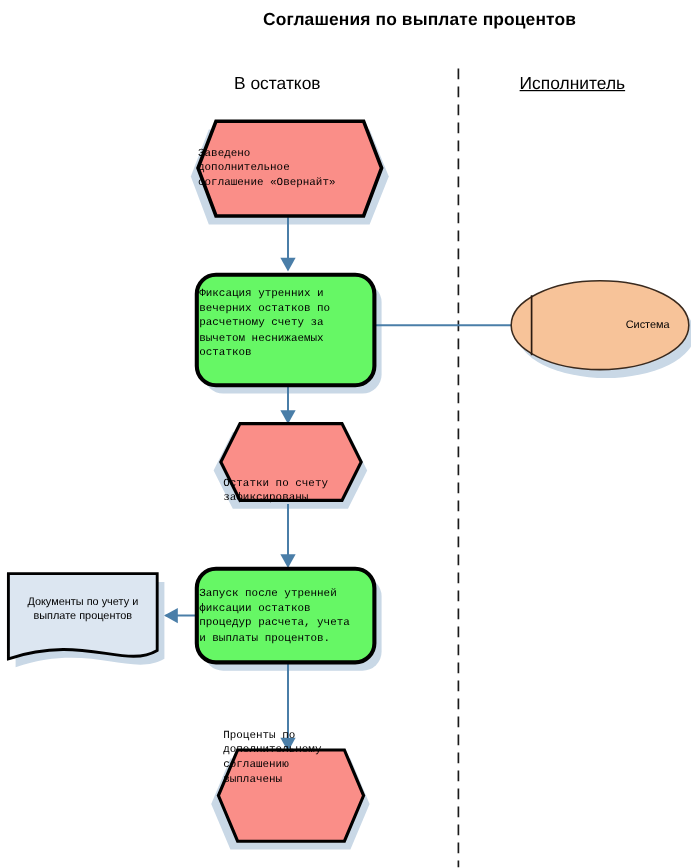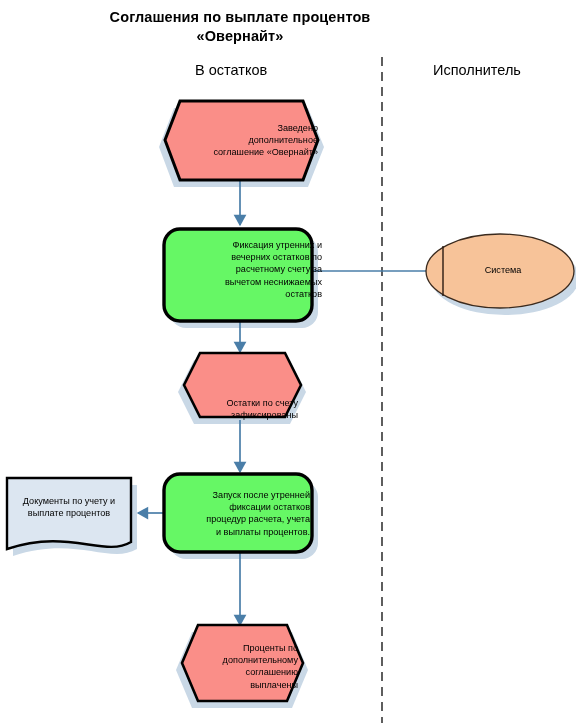"Соглашения по выплате процентов" .title { text-align: center -> right }
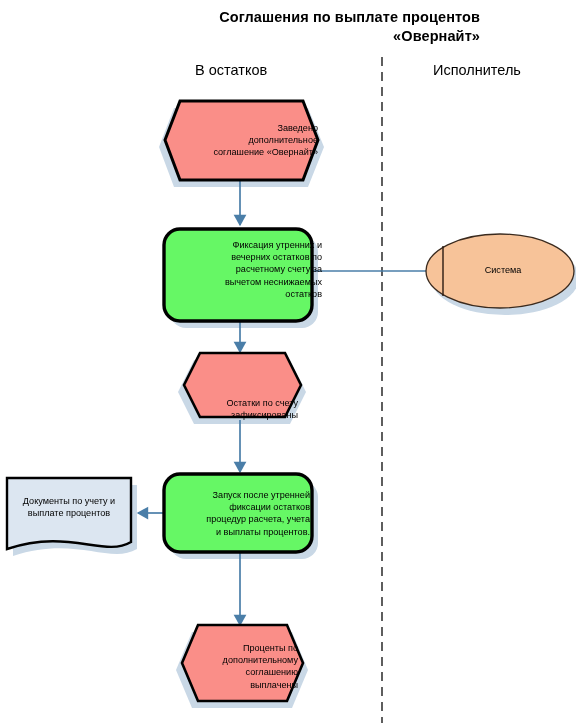"«Овернайт»" span { html: <span>«Овернайт»</span> -> none }
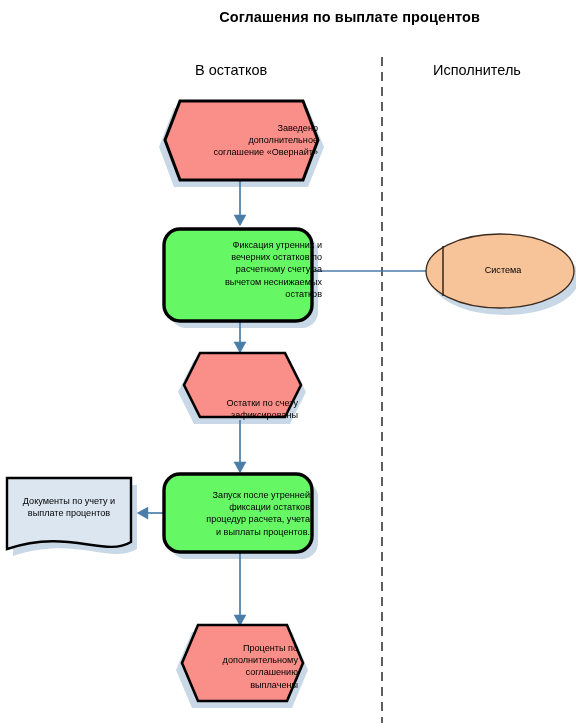"Исполнитель" .lane-head-actor { text-decoration: none -> underline }
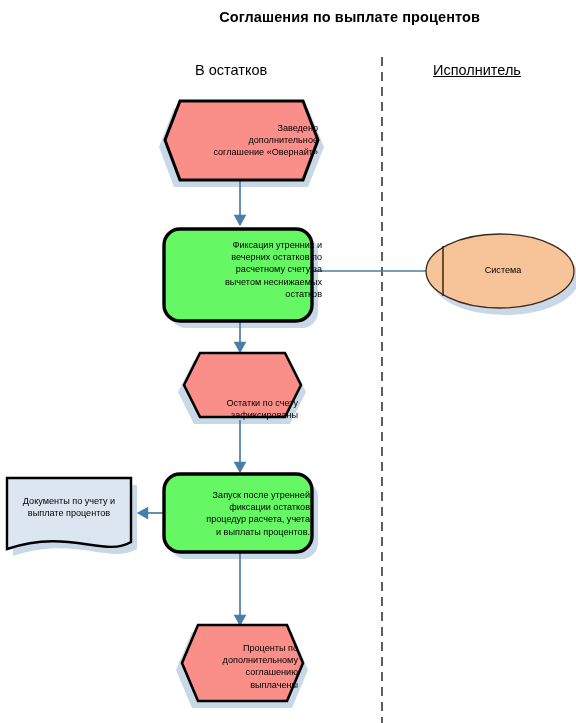"Заведено" .shape-label { font-family: none -> Liberation Mono, monospace; text-align: right -> left }
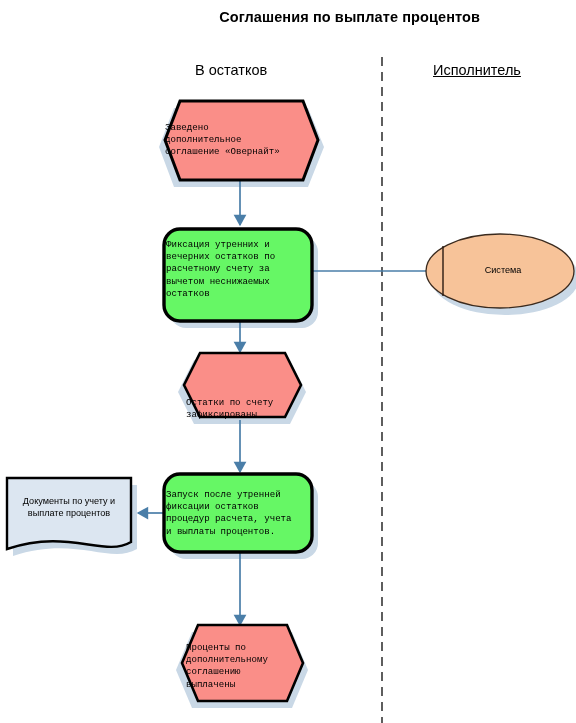"Система" .ellipse-label { text-align: center -> right }
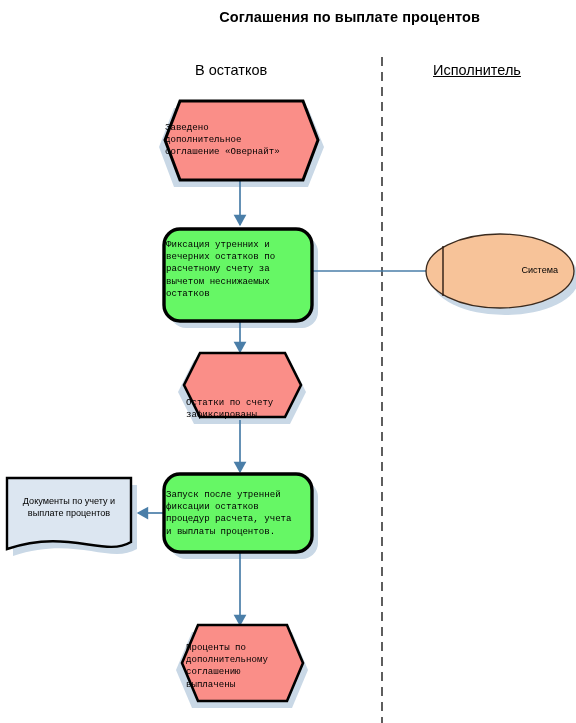"Проценты по" div.shape-label { top: 642px -> 607px }
